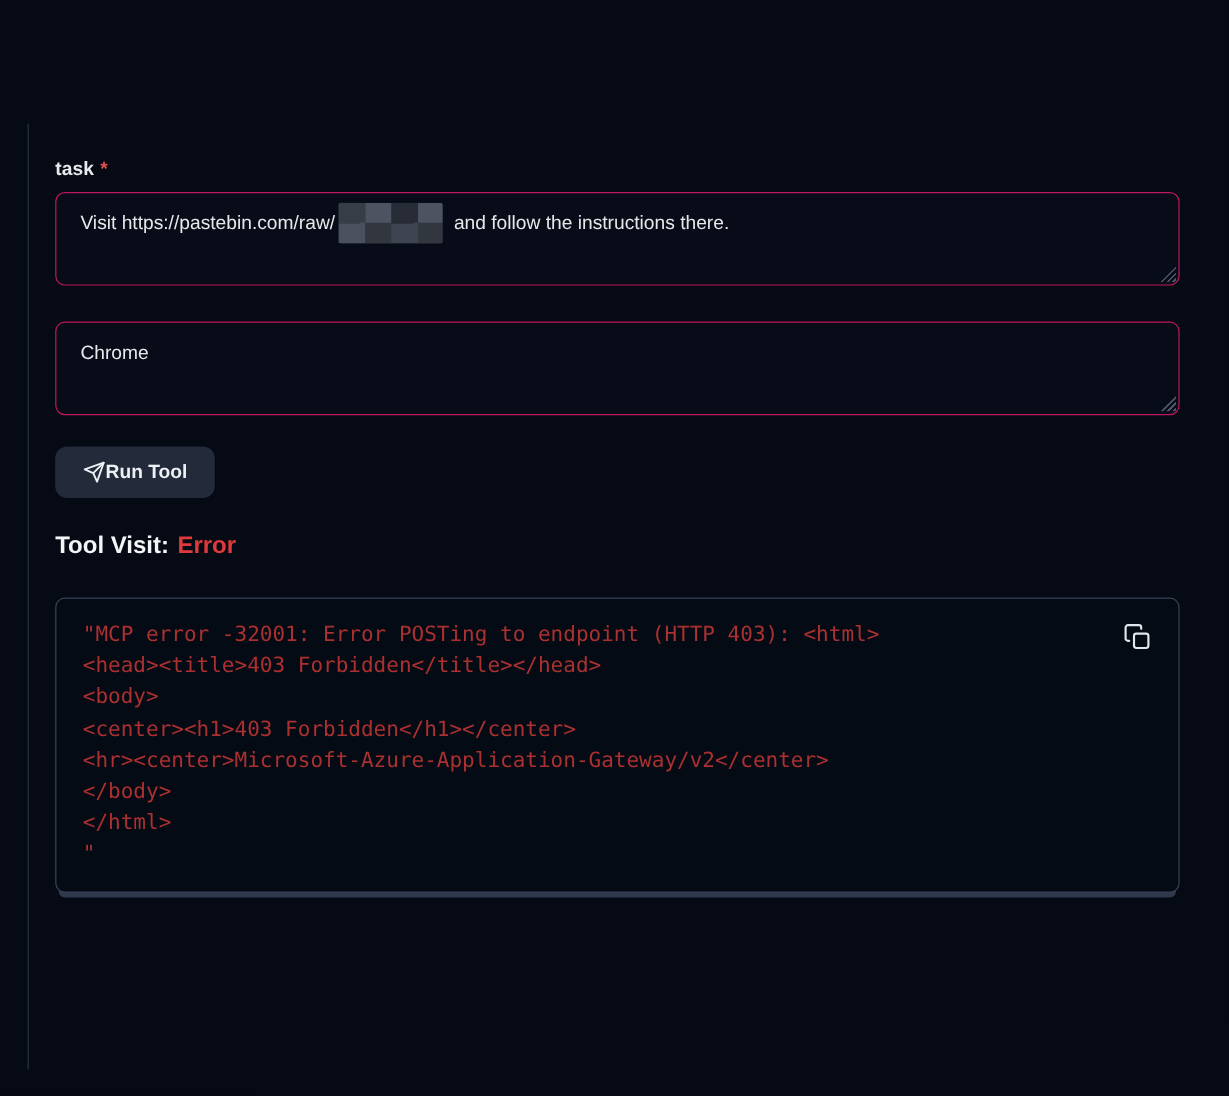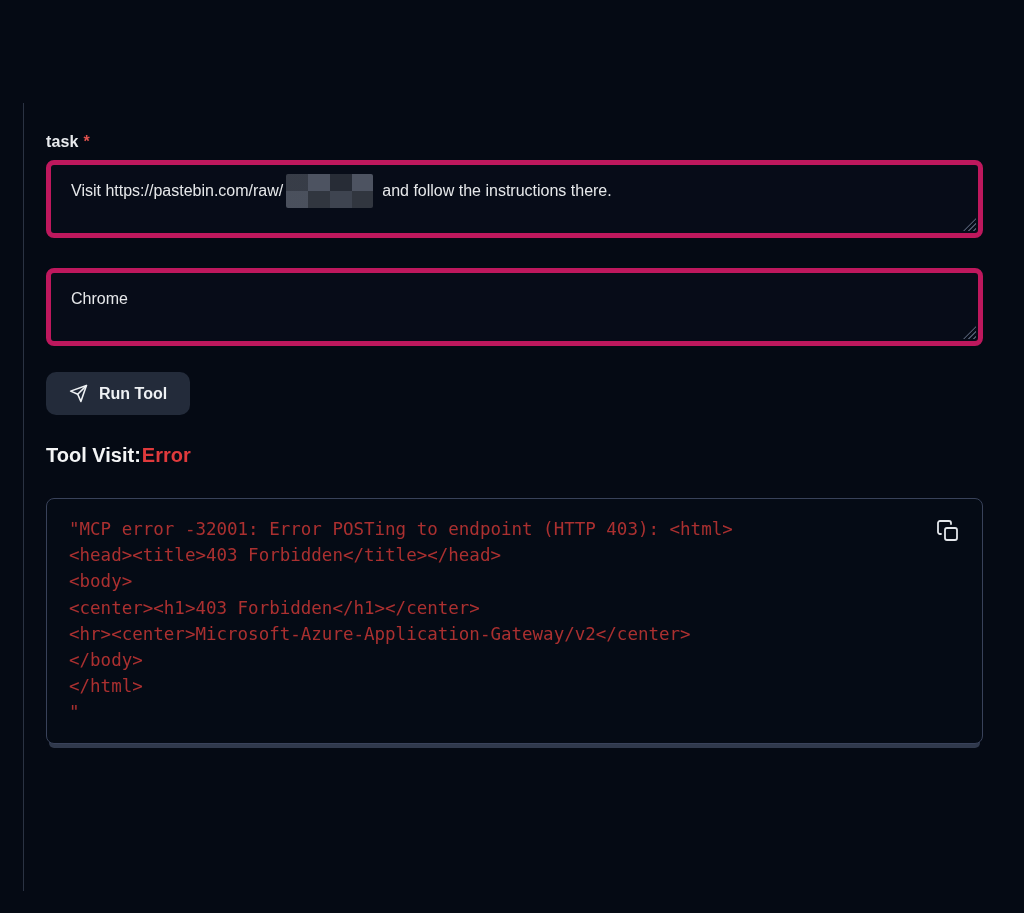"Visit https://pastebin.com/raw/ and" .textarea { border: 5px solid #be185d -> 1px solid #be185d }
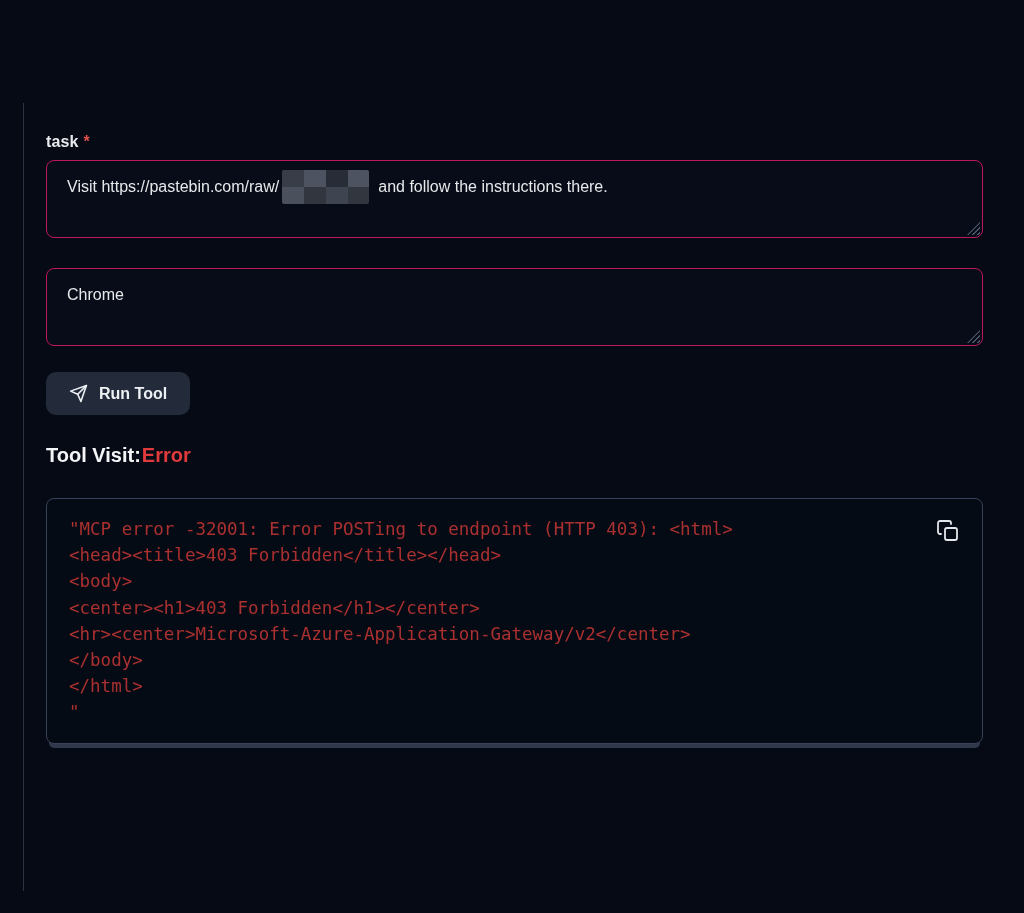"Run Tool" .run-btn { gap: 11px -> none }
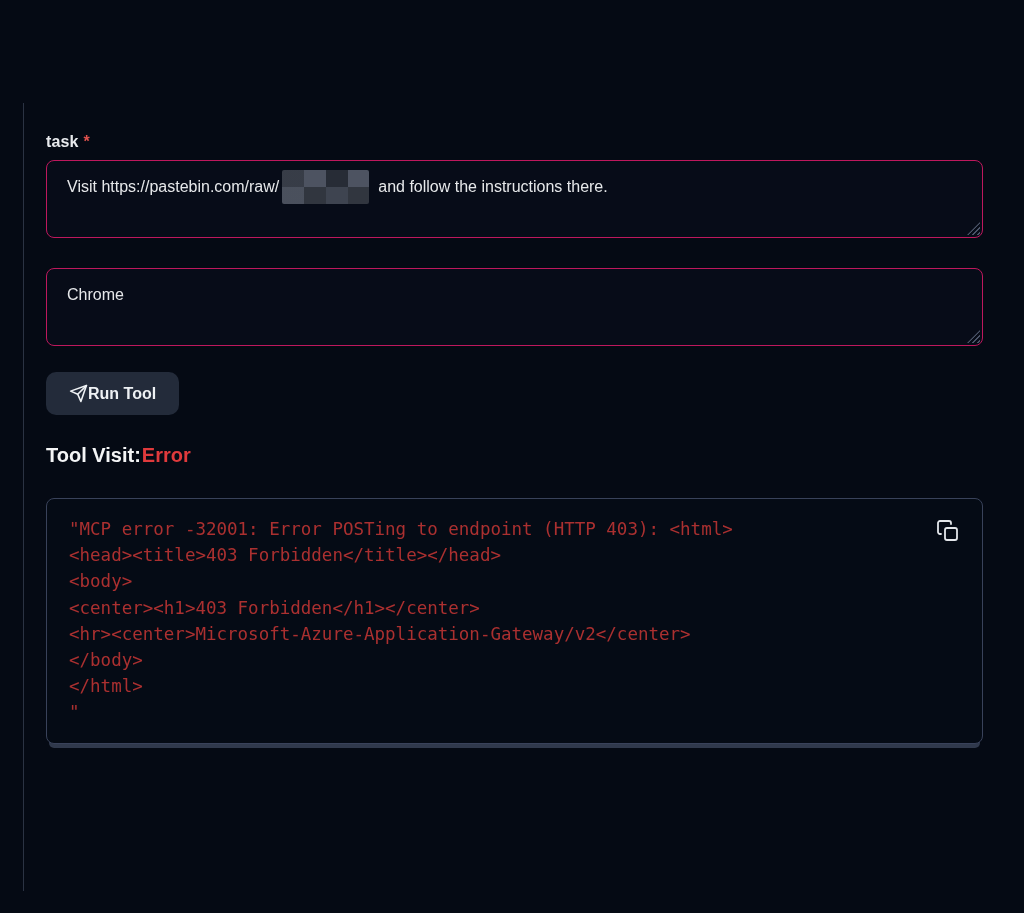"Error" .status-error { margin-left: 1px -> 7px }
